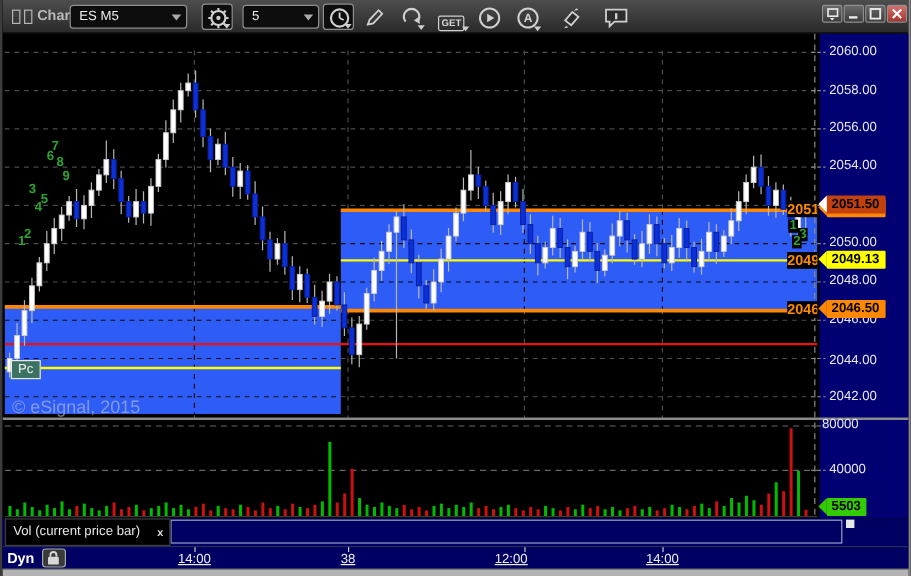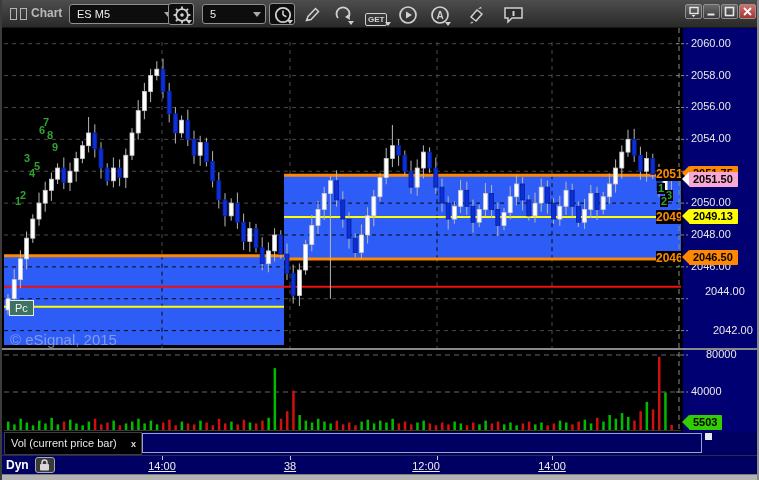"ES M5" div.combo { left: 67px -> 56px; width: 108px -> 98px }
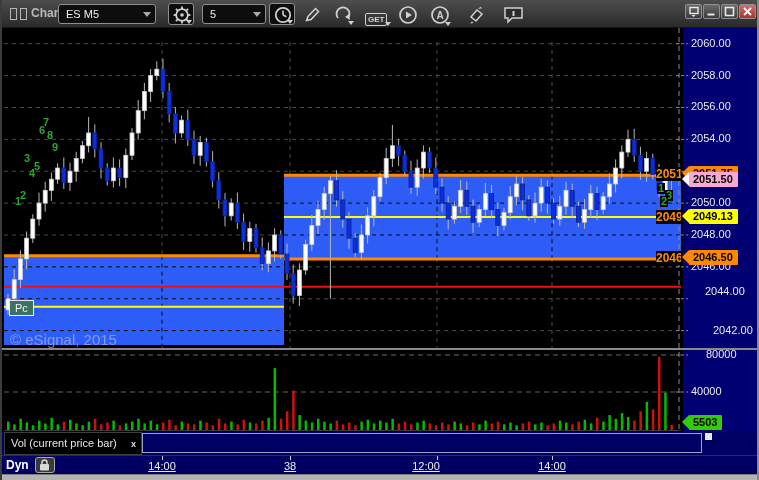"2051.50" div.tag { background: #f9a8d4 -> #c2410c; top: 172px -> 163px }
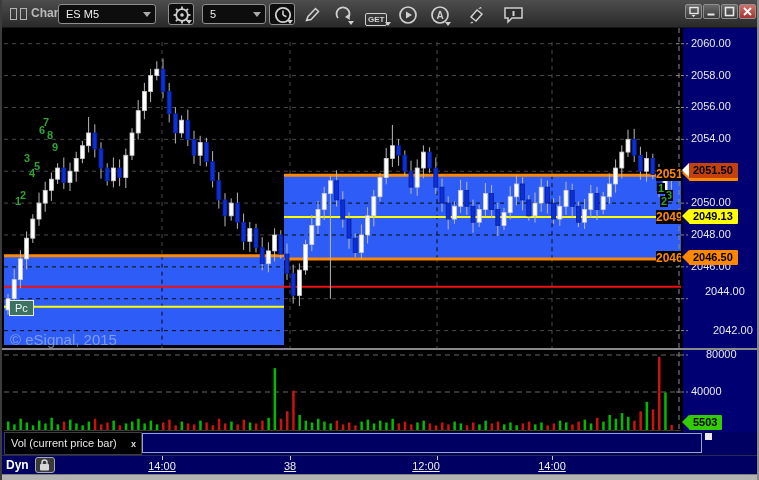"2044.00" div.axis-label { margin-left: 14px -> none; top: 285px -> 294px }
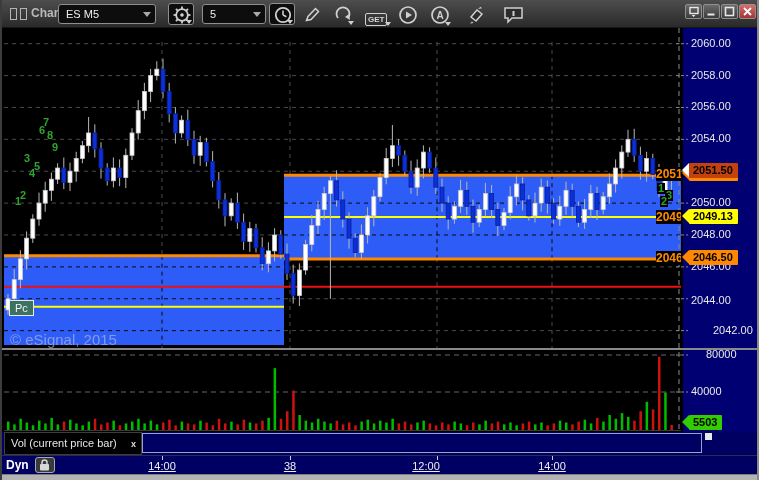"2042.00" div.axis-label { margin-left: 22px -> none }
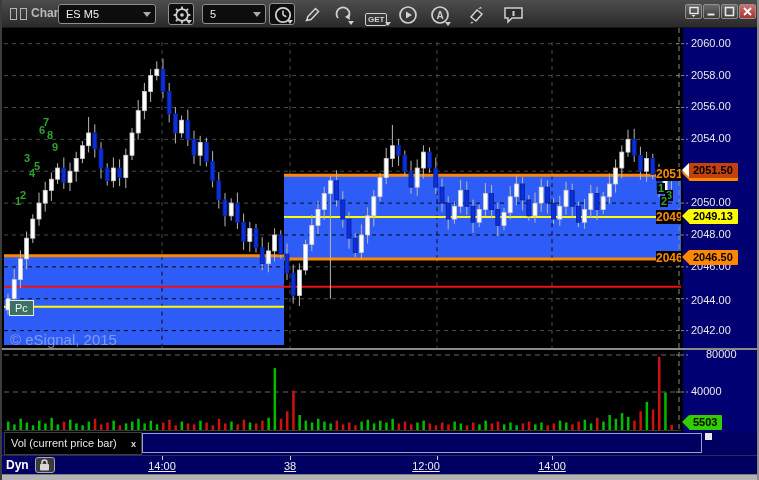"80000" div.axis-label { left: 704px -> 683px }
